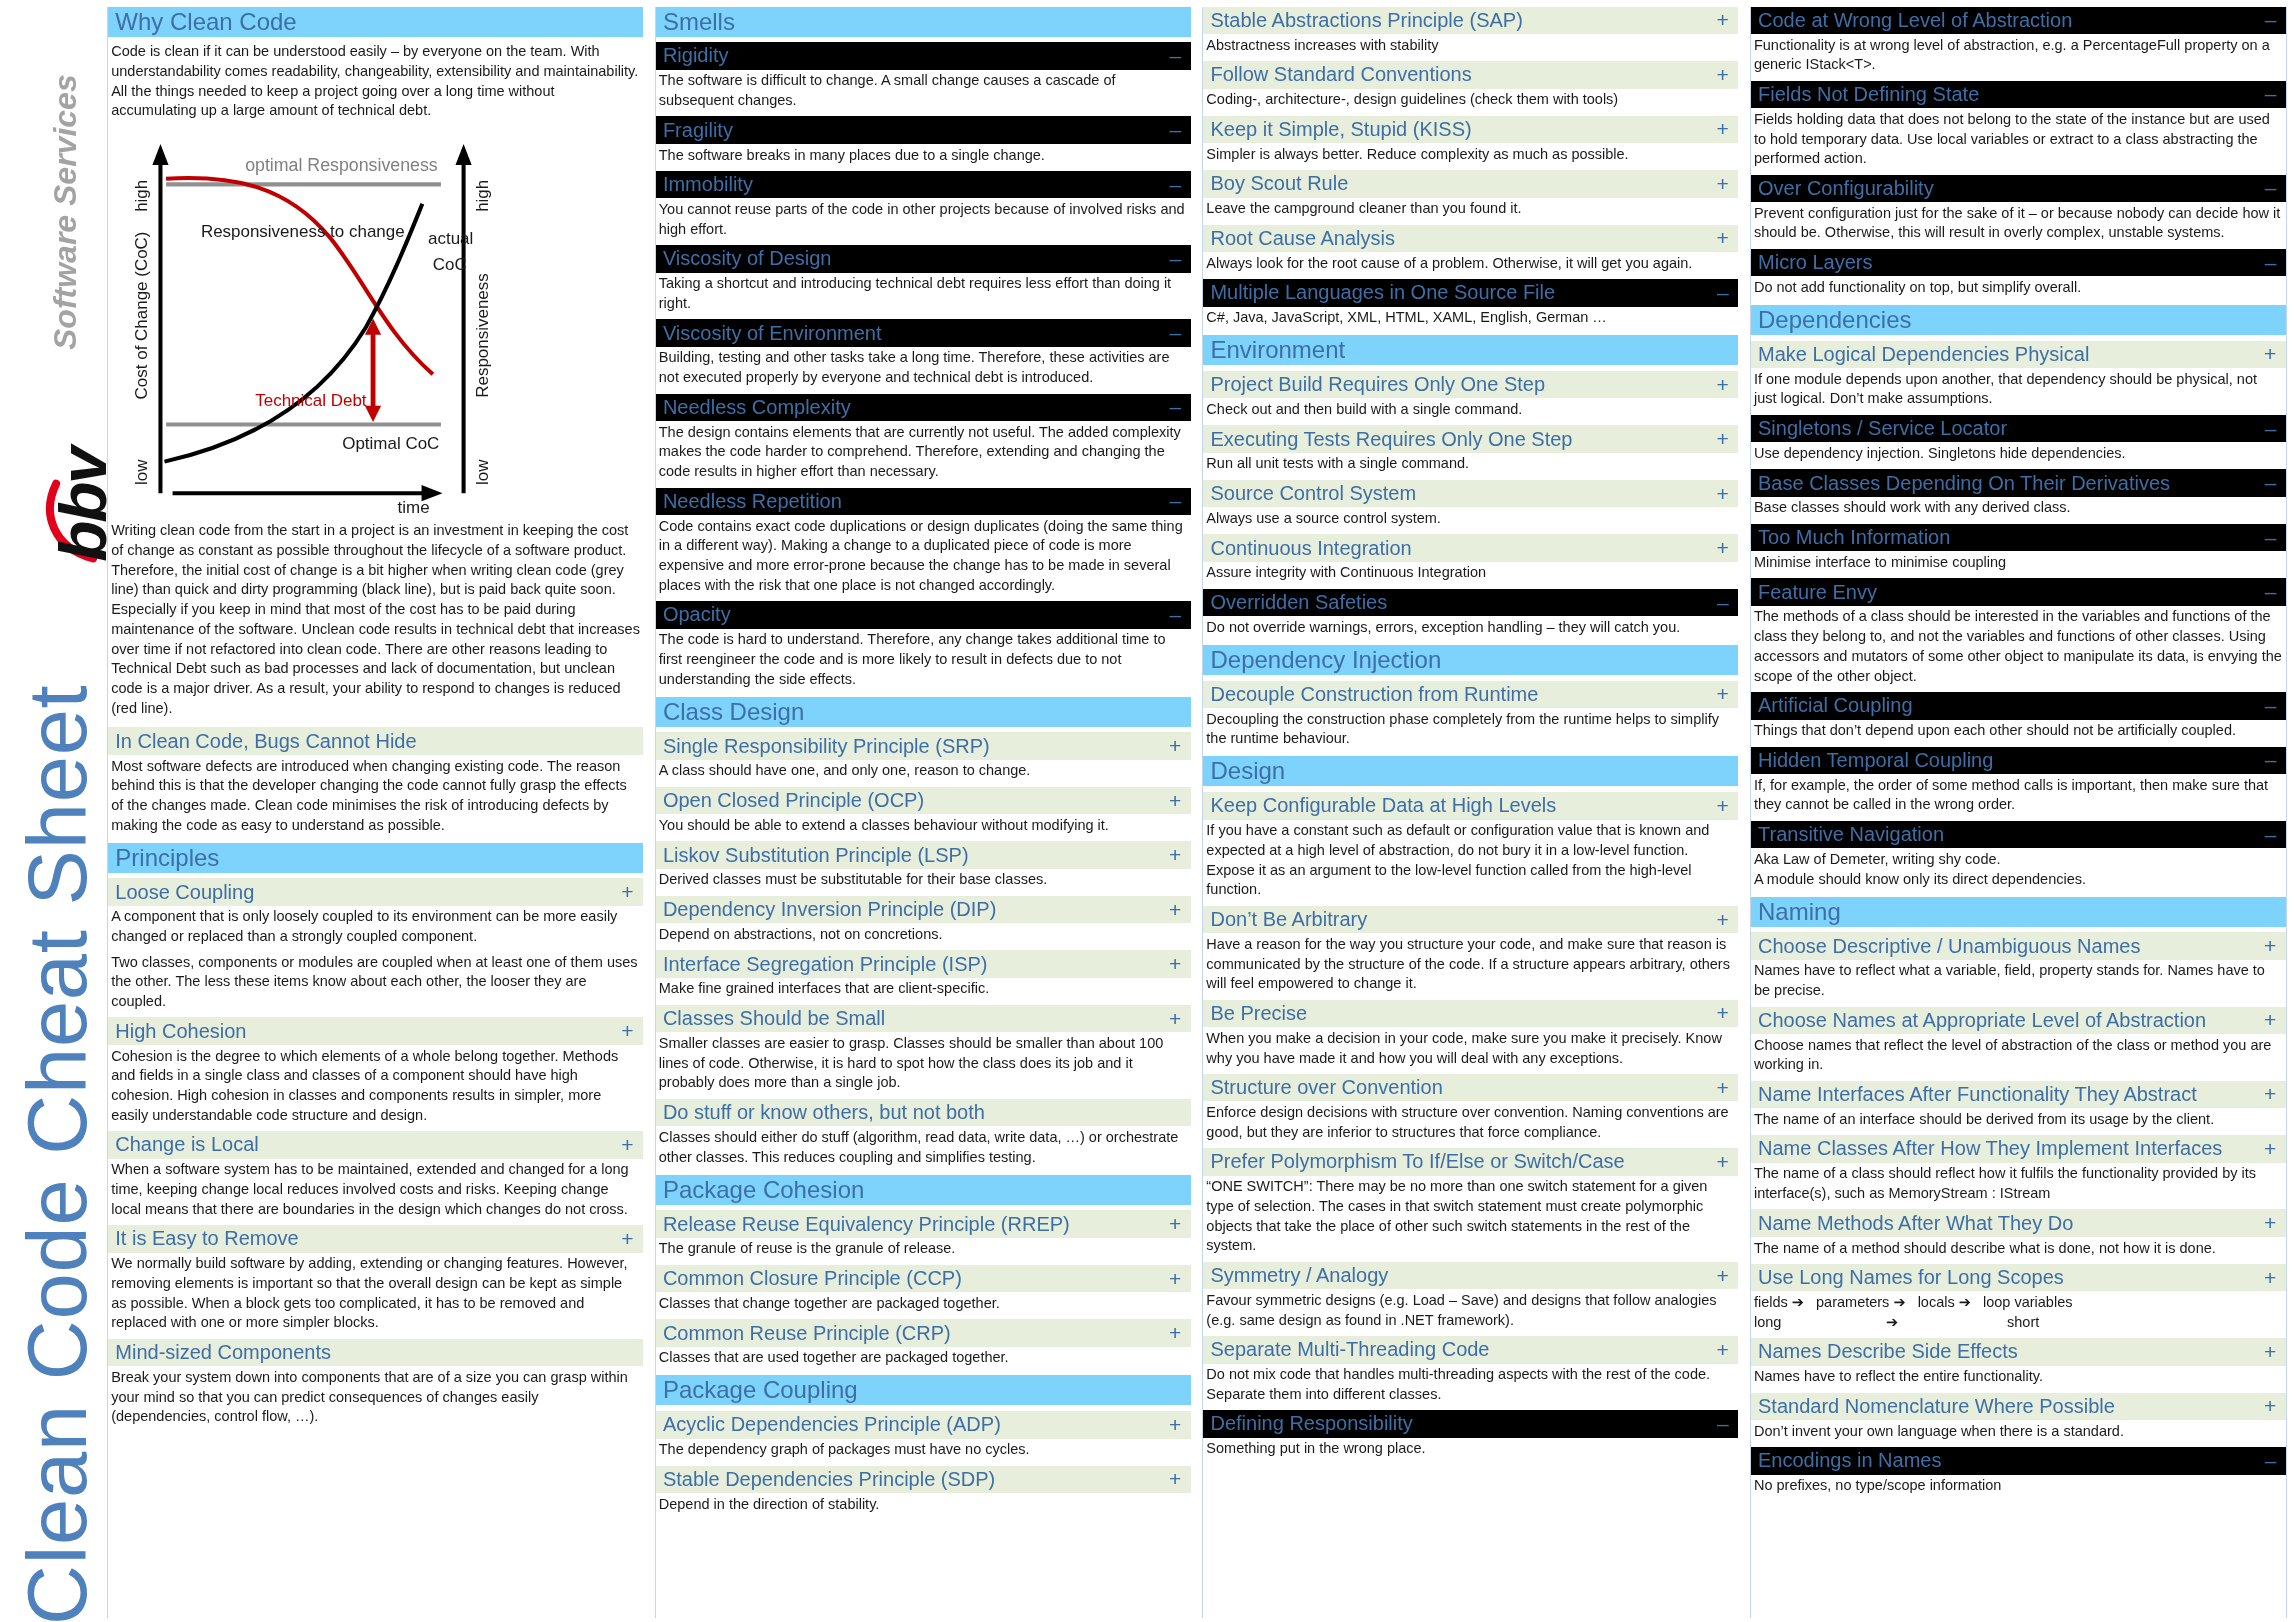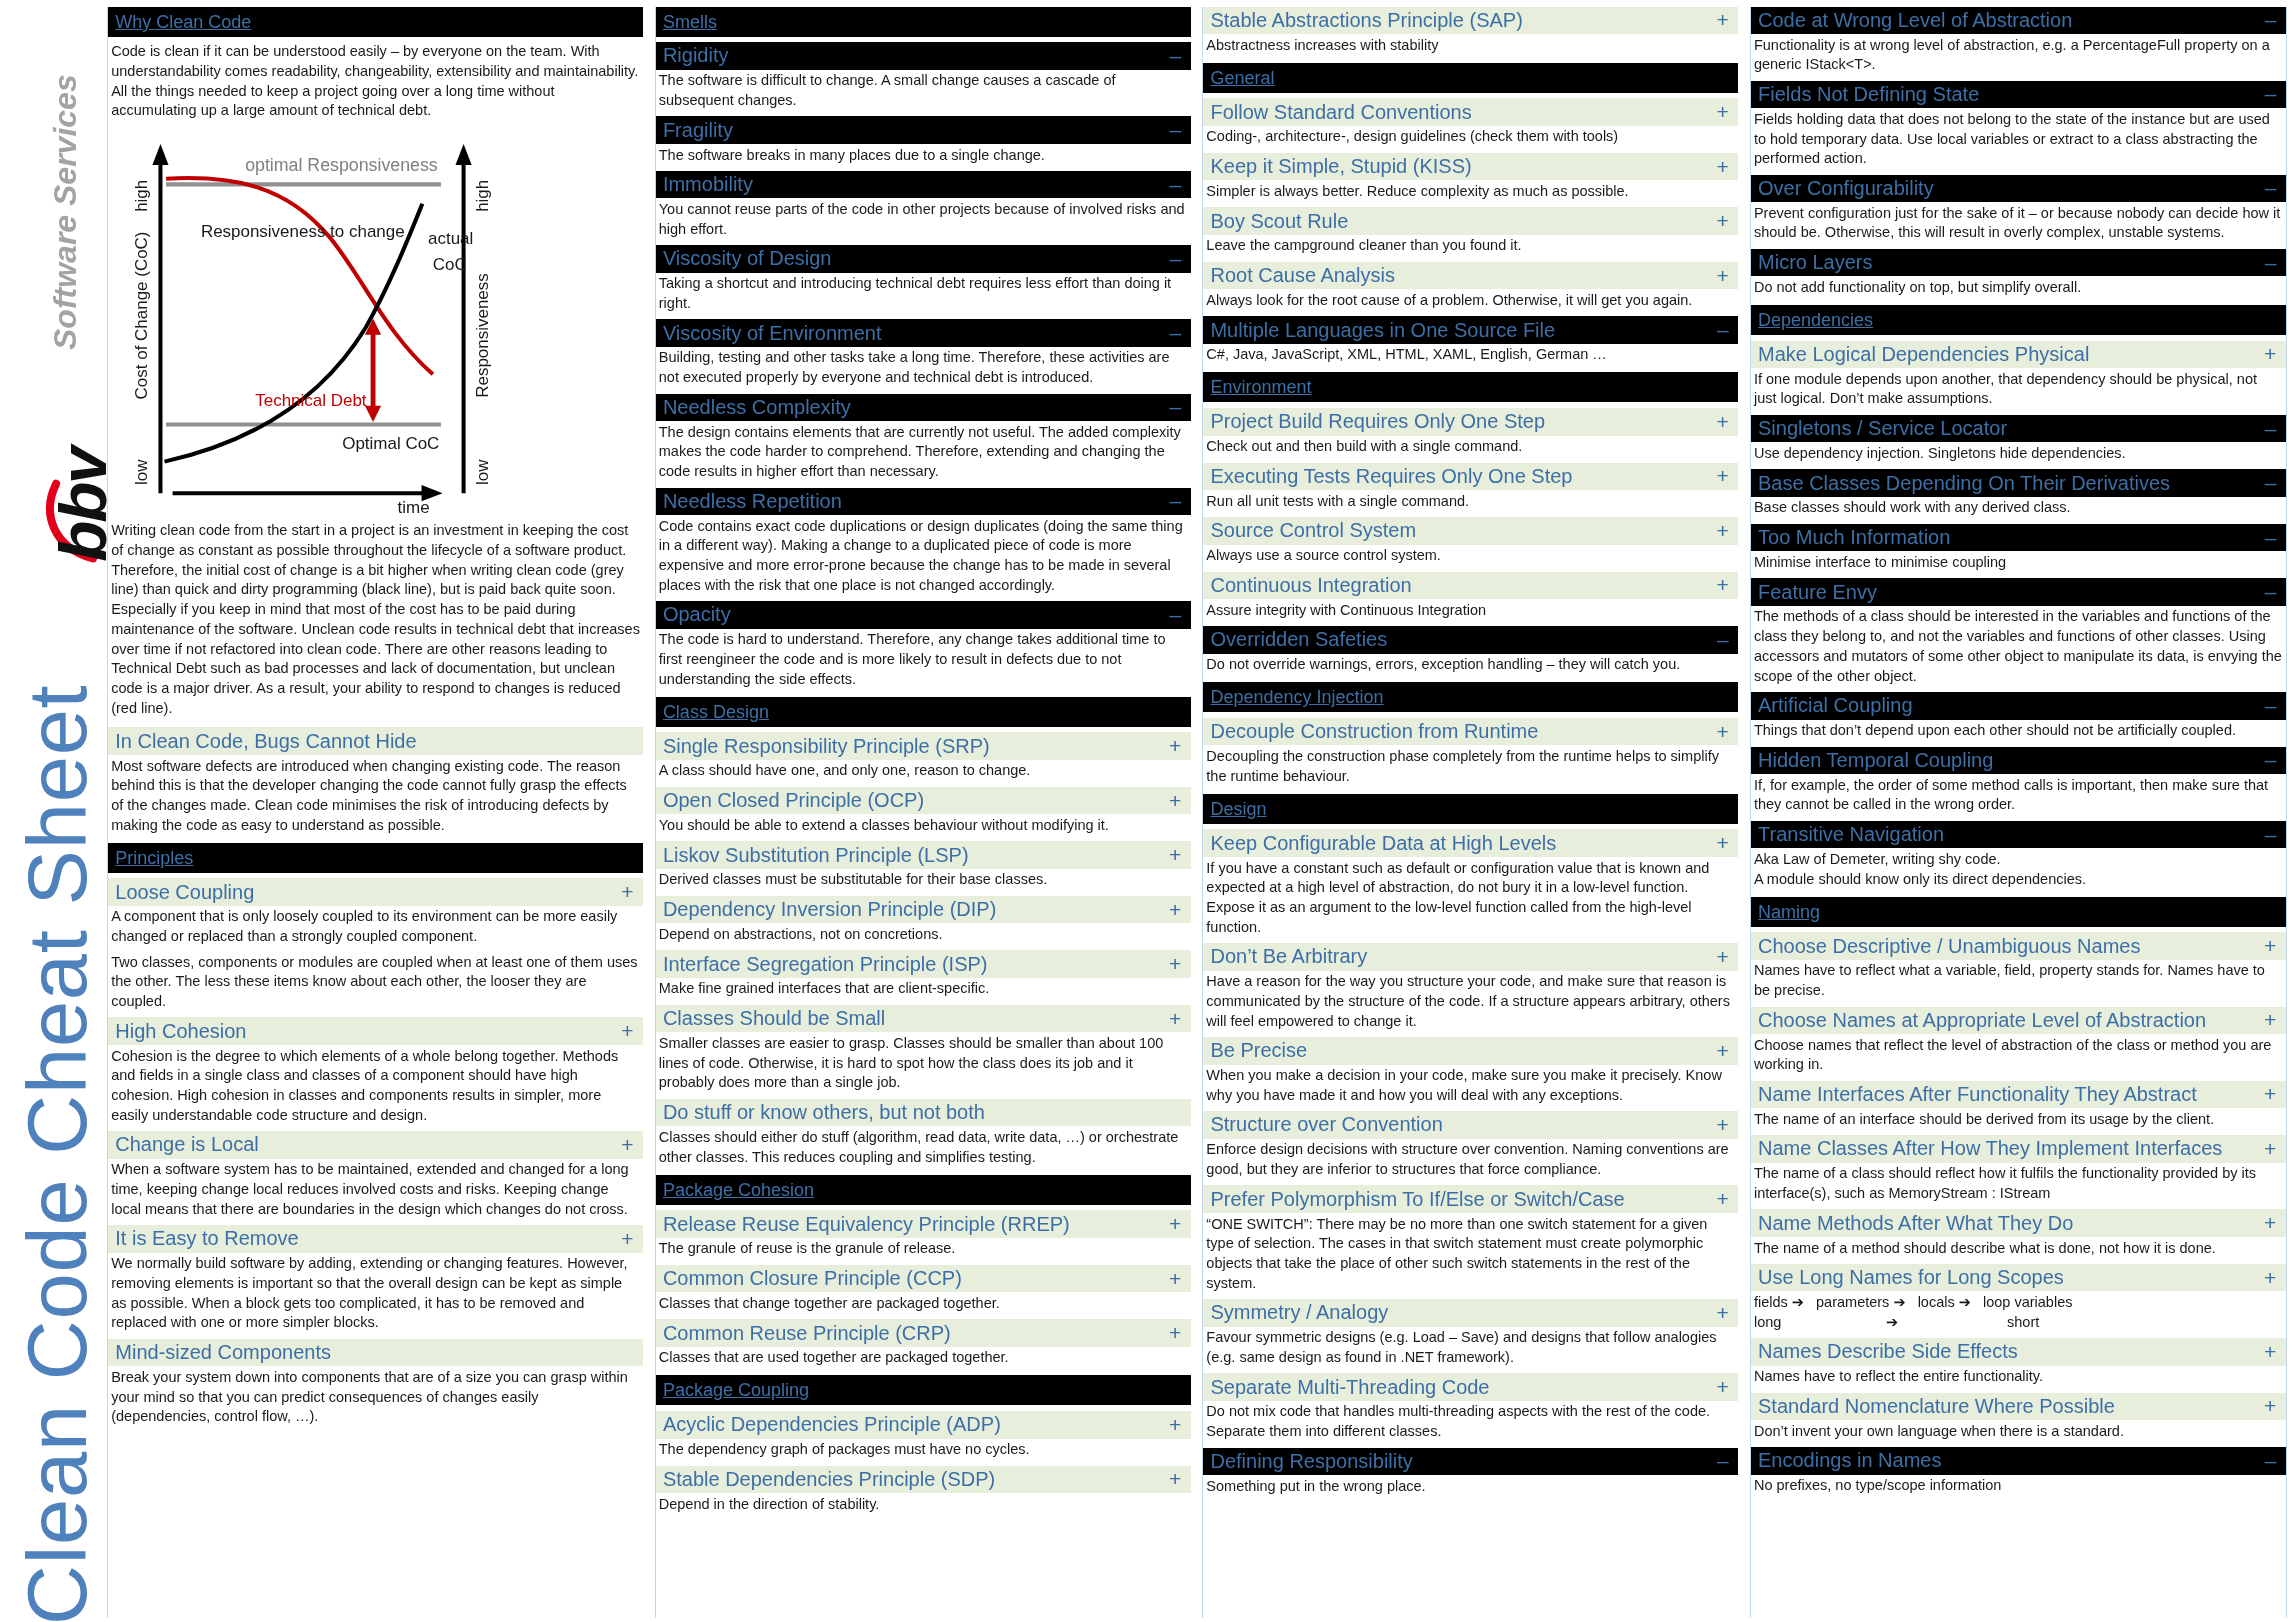"Why Clean Code" .sec-header { background: #000000 -> #7dd3fc; font-size: 18px -> 24px; text-decoration: underline -> none }
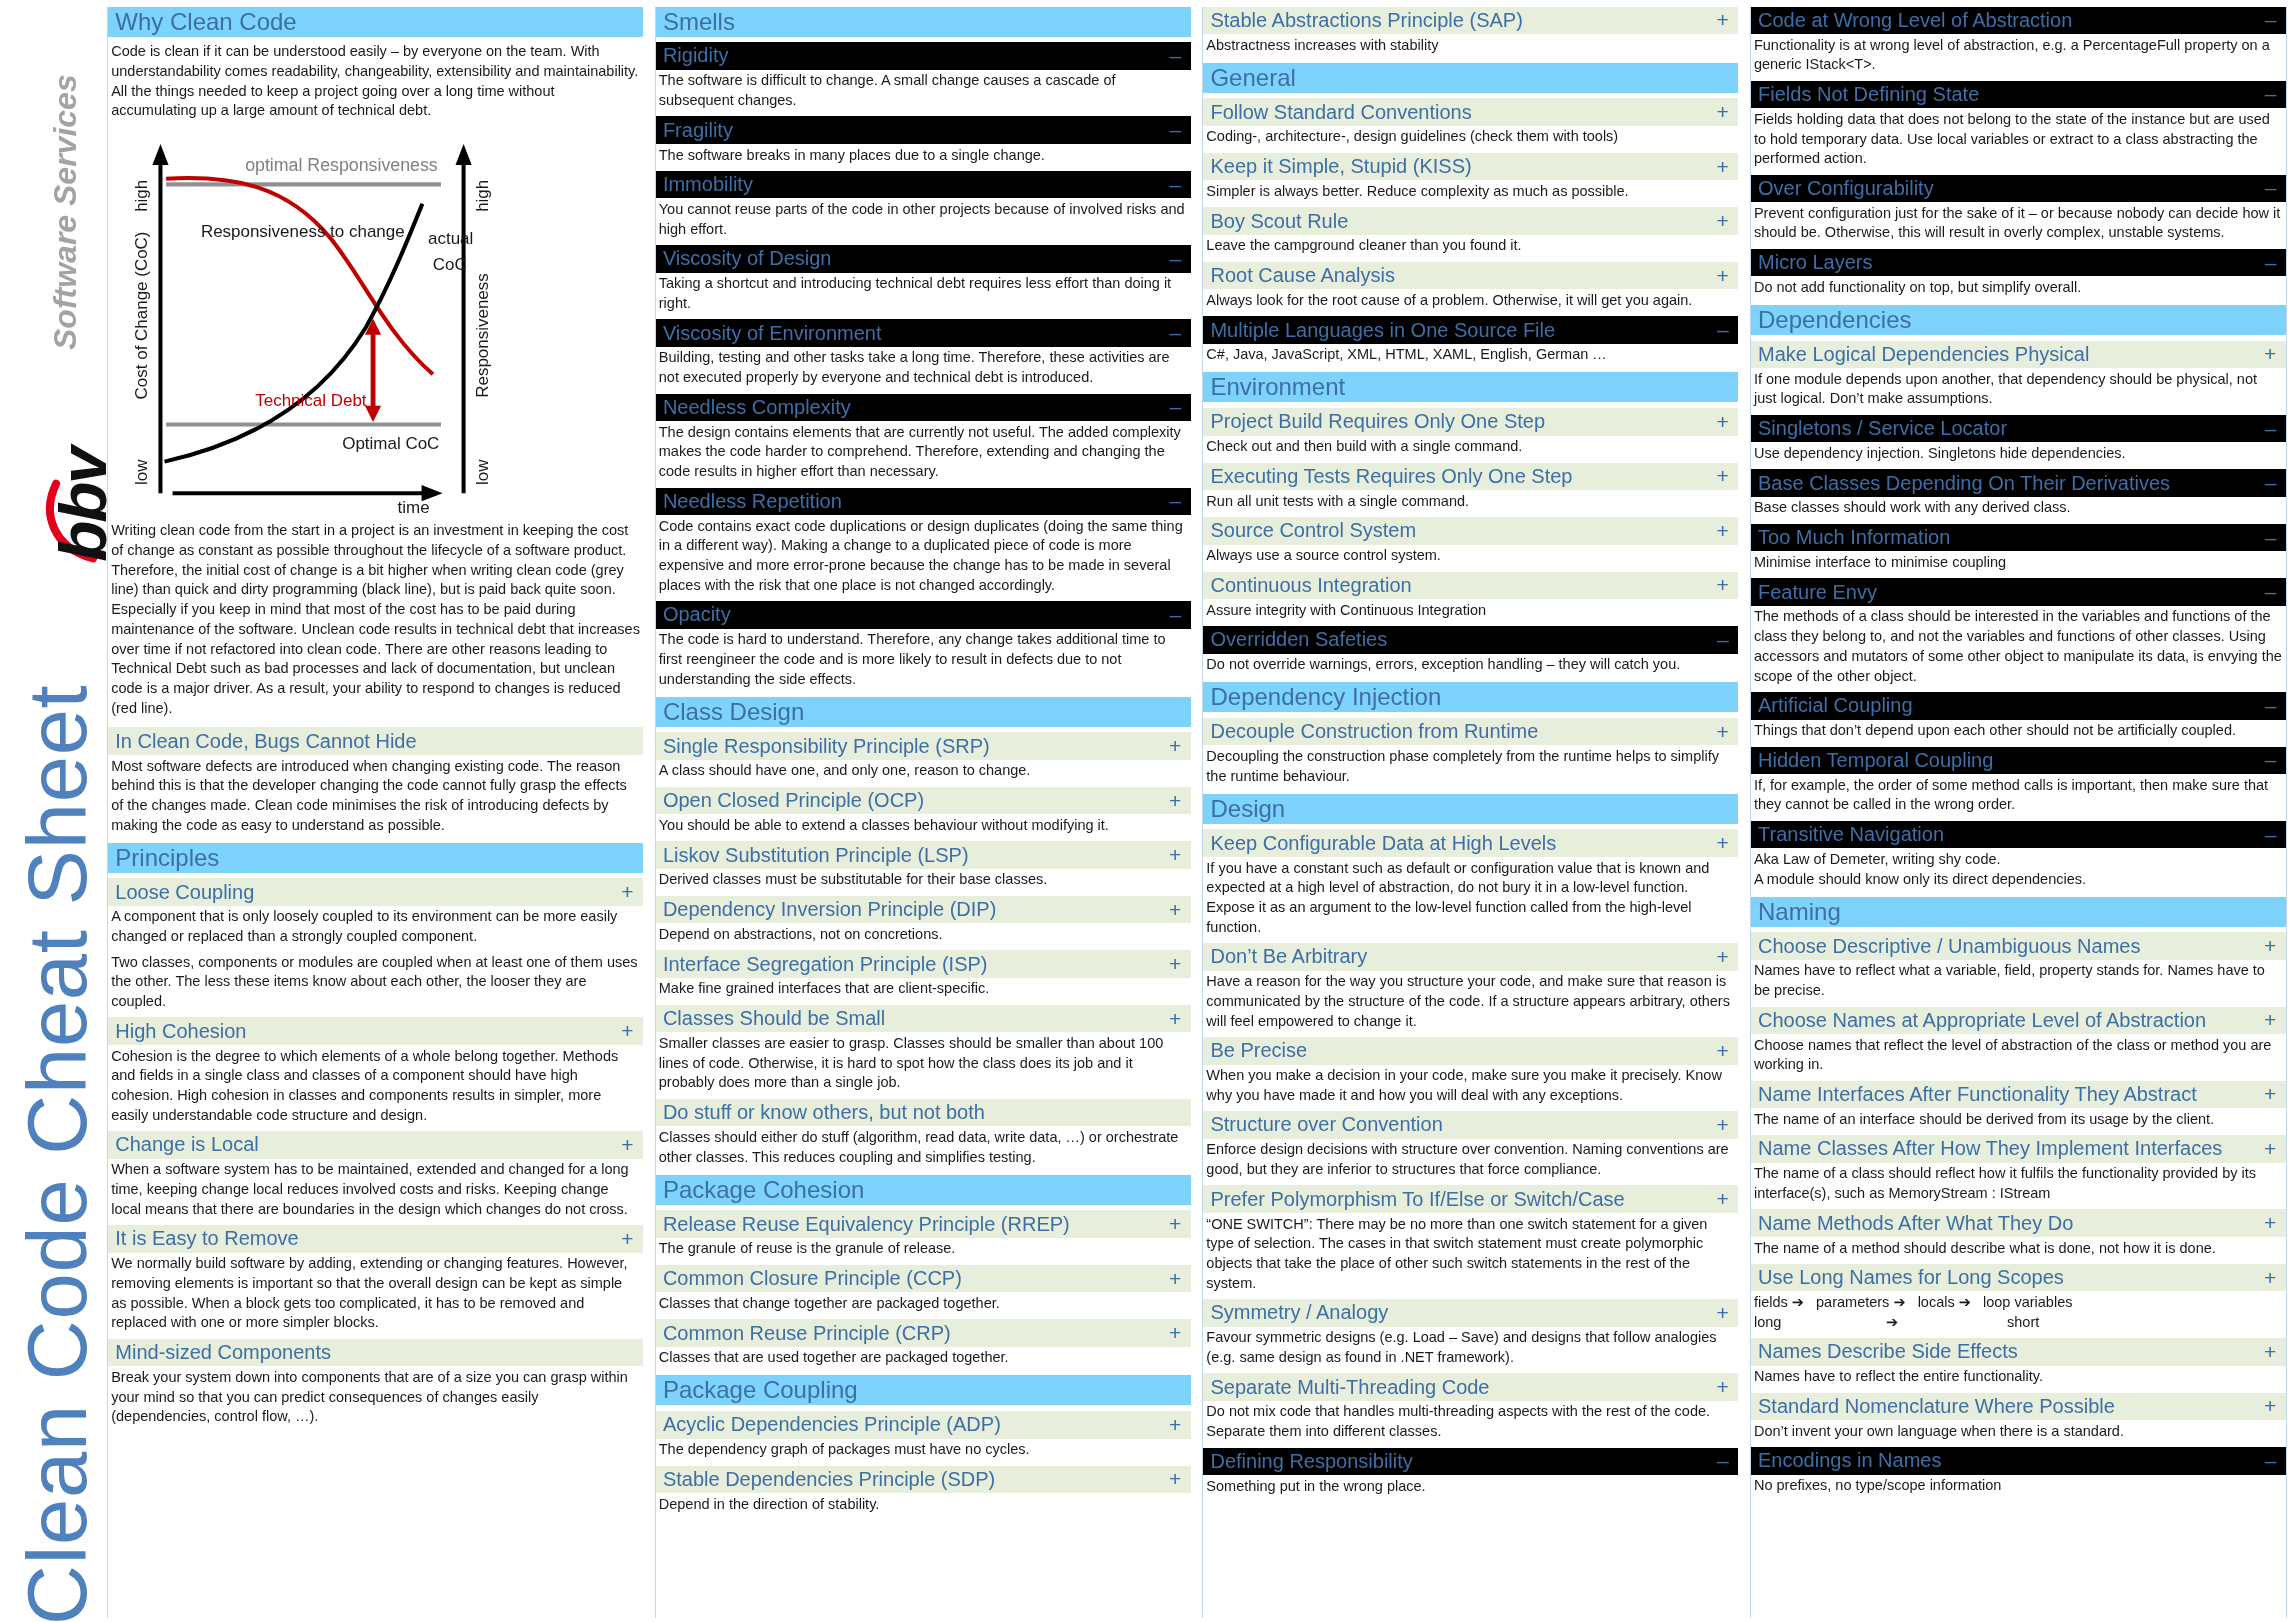"General" div.sec-header { html: <div>General</div> -> none }
